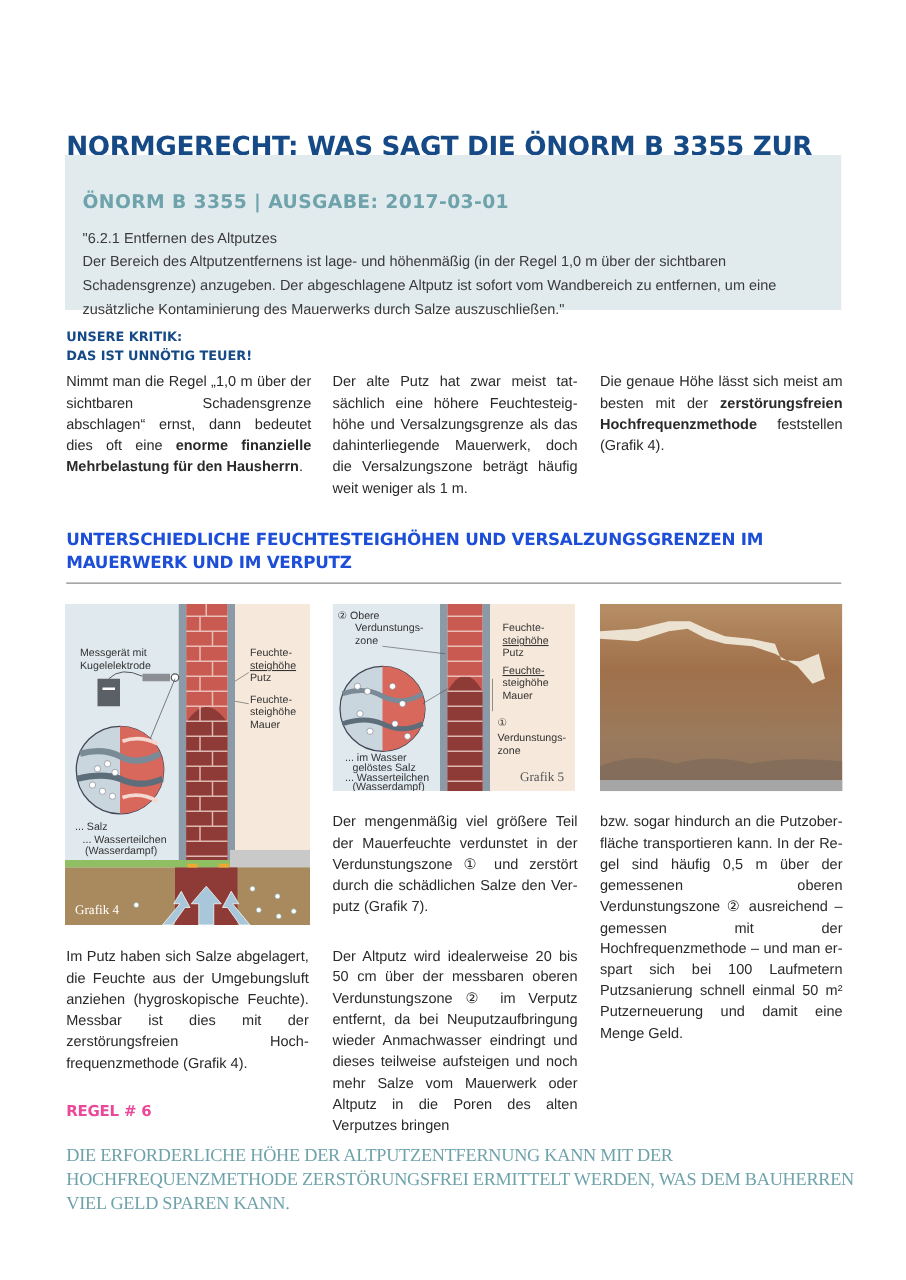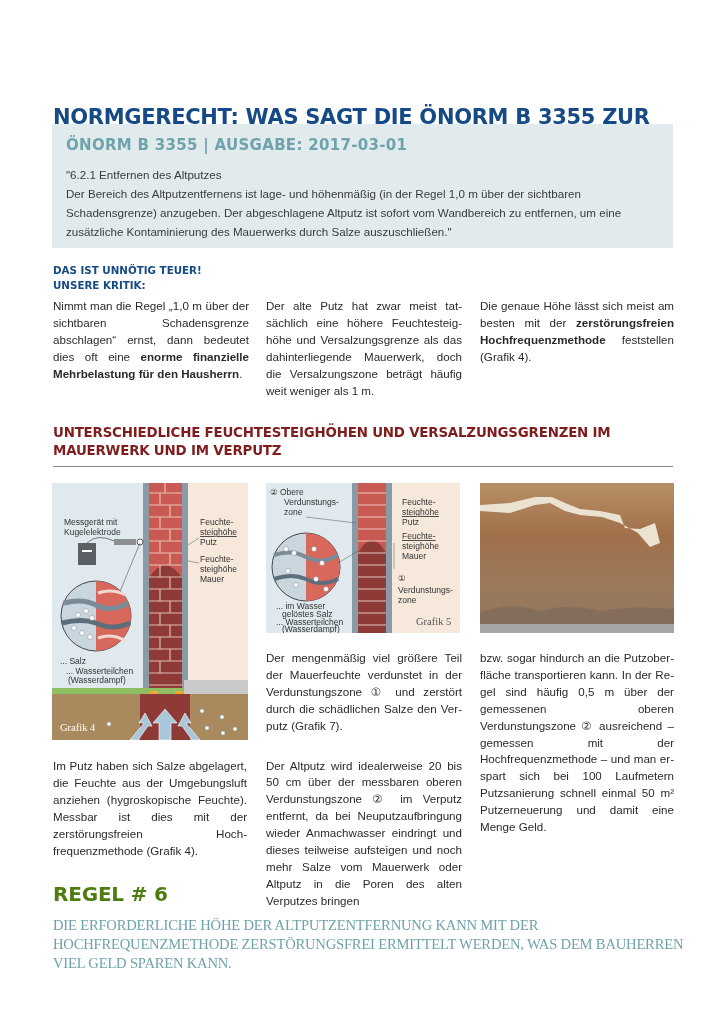"ÖNORM B 3355 | AUSGABE:" .norm-heading { margin-top: 2px -> 18px }
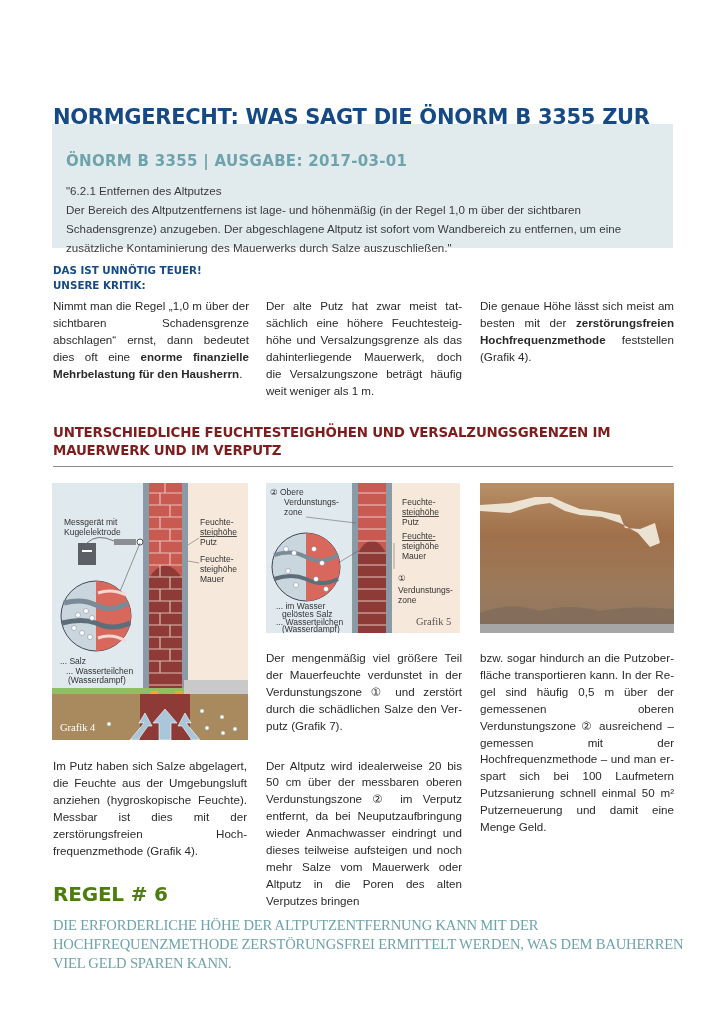"DAS IST UNNÖTIG TEUER!" div { order: before "UNSERE KRITIK:" -> after "UNSERE KRITIK:" }
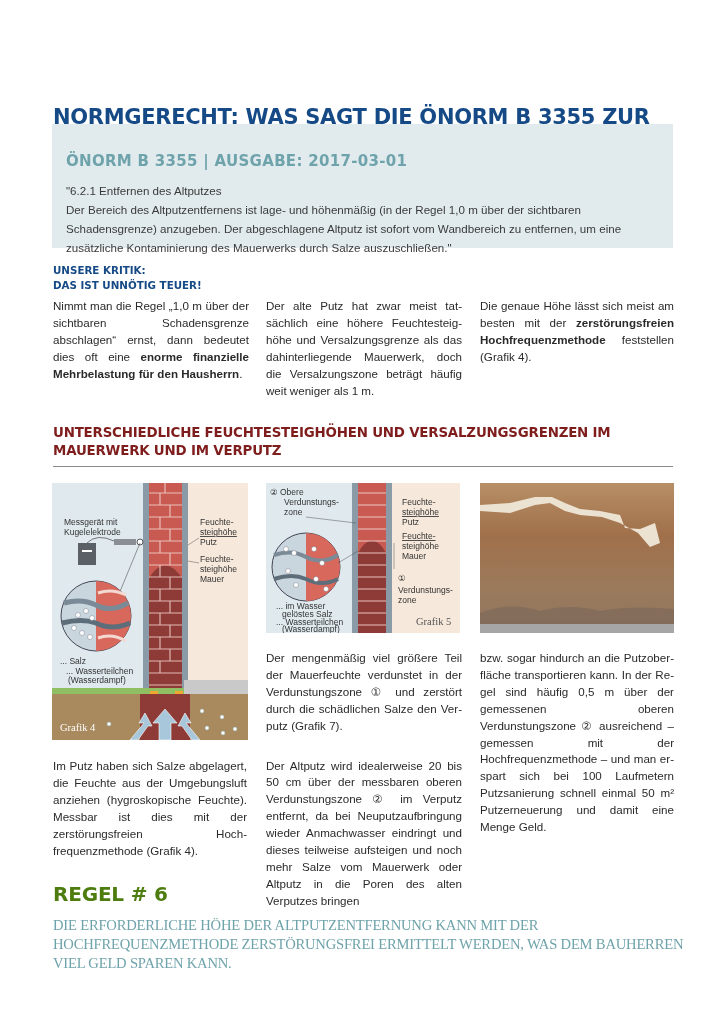"UNTERSCHIEDLICHE FEUCHTESTEIGHÖHEN UND" .section-title { color: #7f1d1d -> #1d4ed8 }
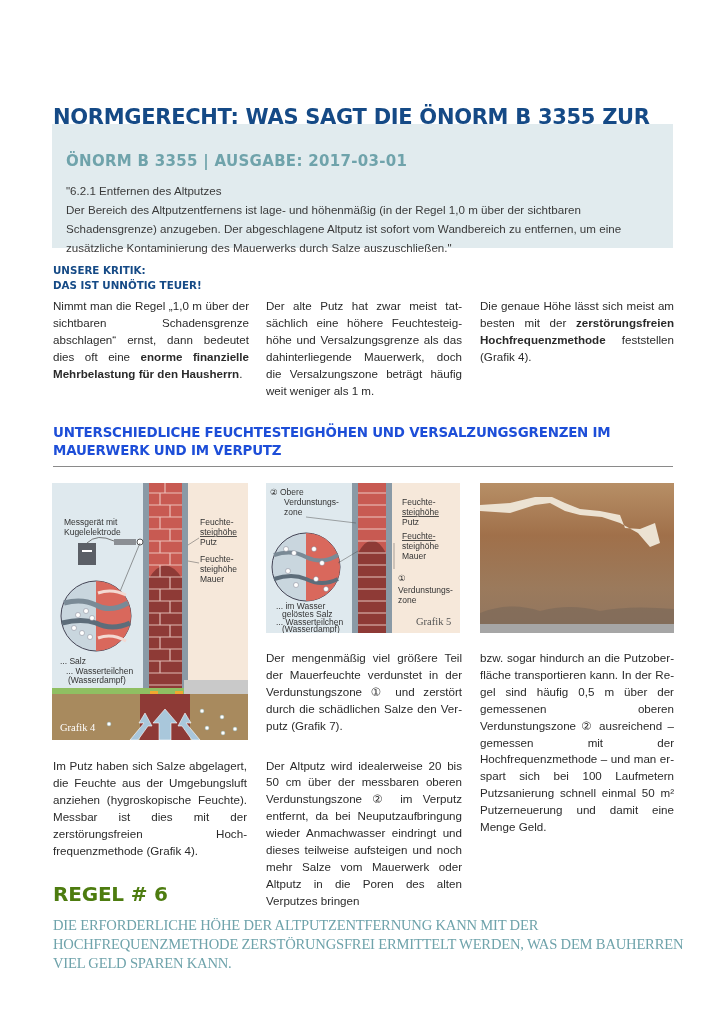"REGEL # 6" .regel-title { color: #4d7c0f -> #ec4899; font-size: 20px -> 12px }
